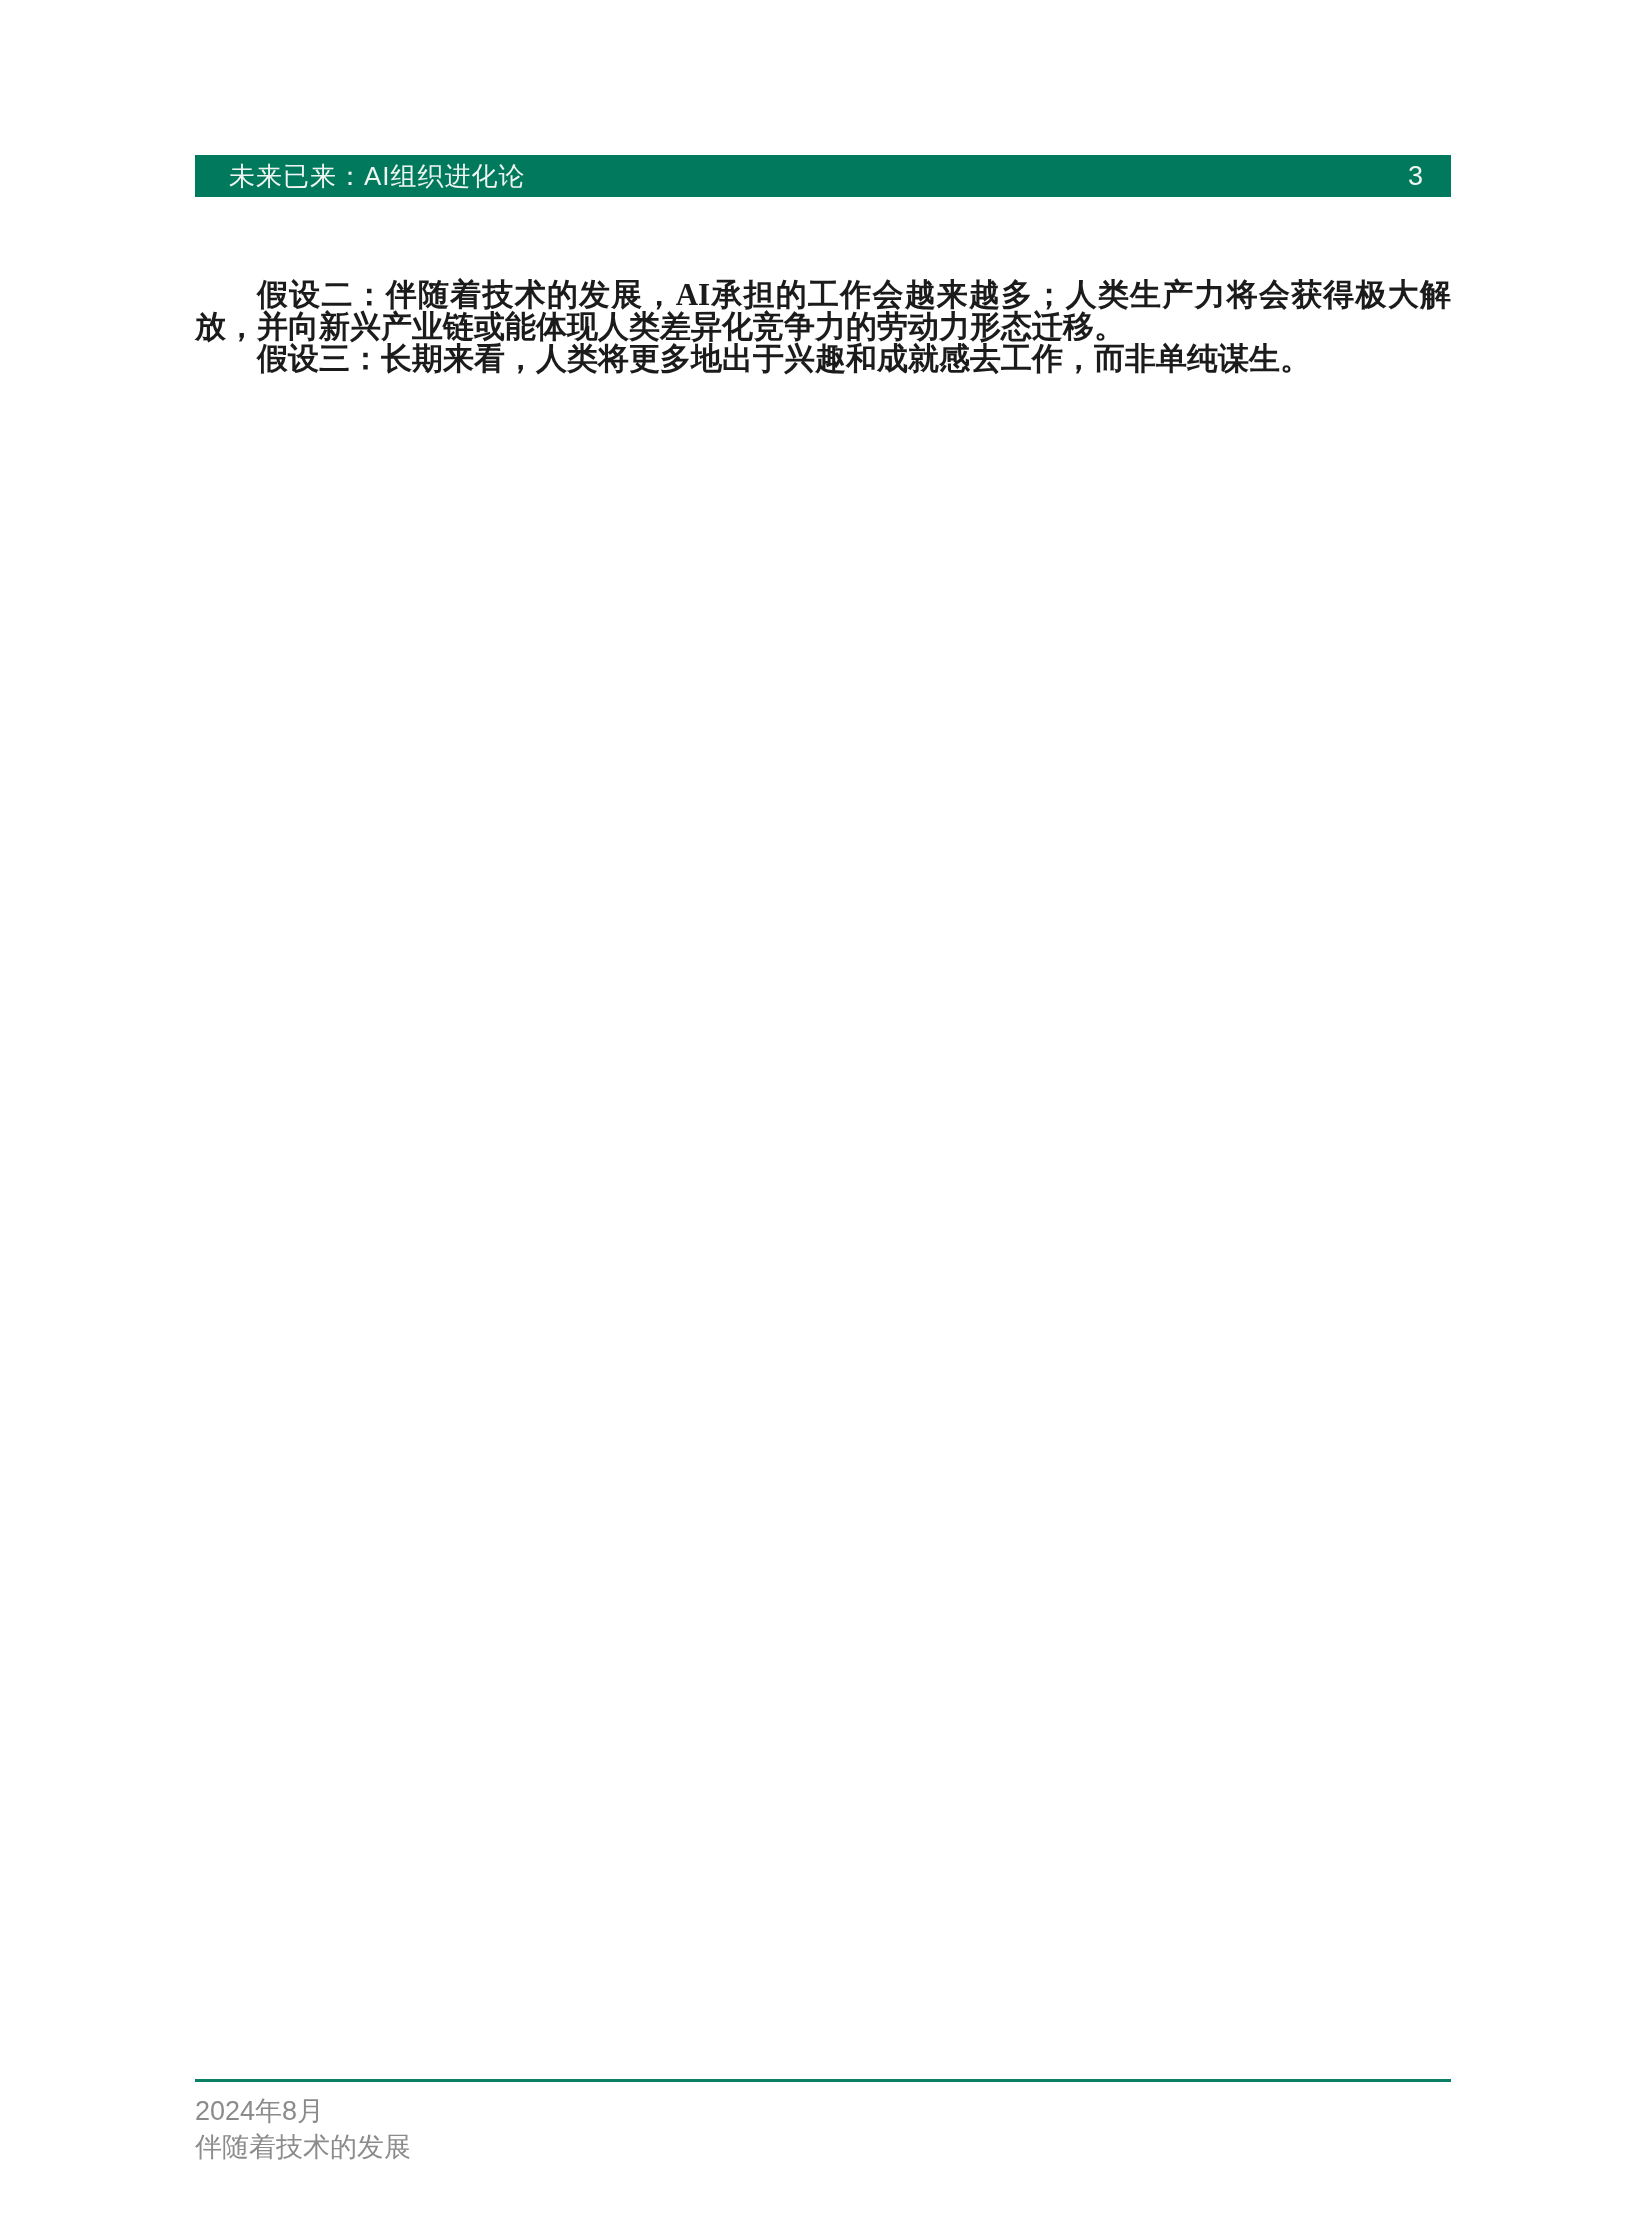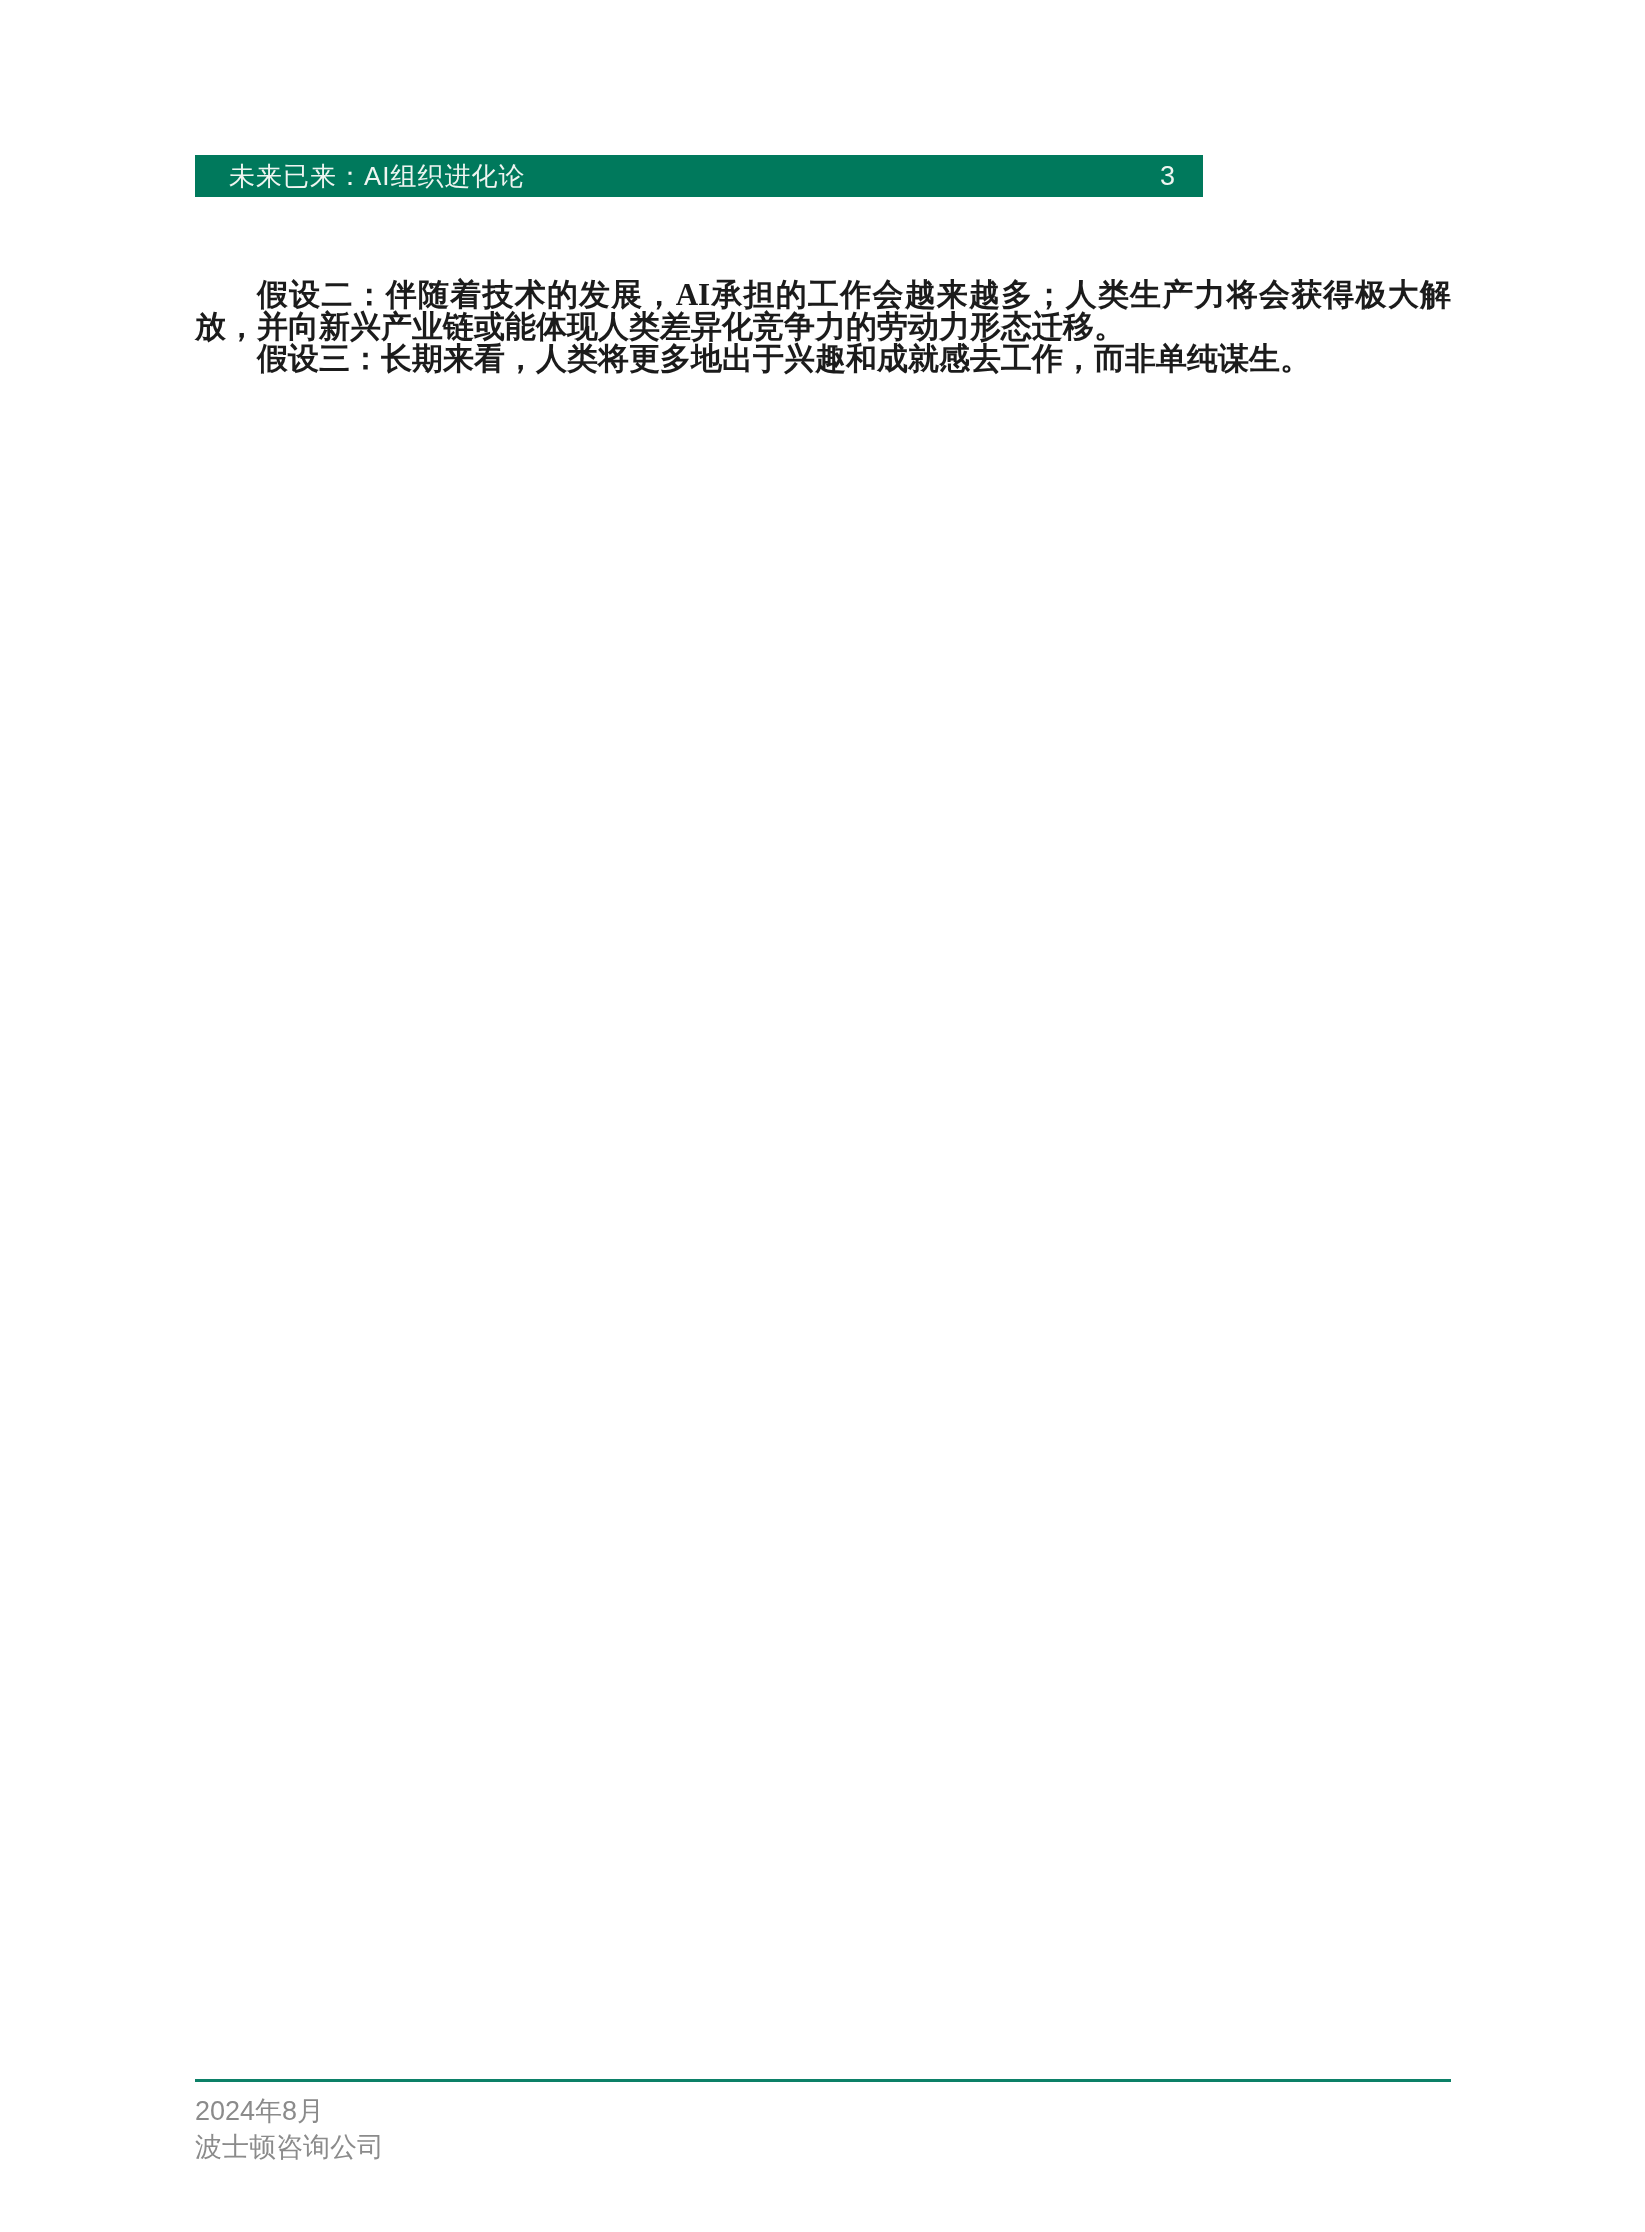"未来已来：AI组织进化论" .header-bar { width: 1008px -> 1256px }
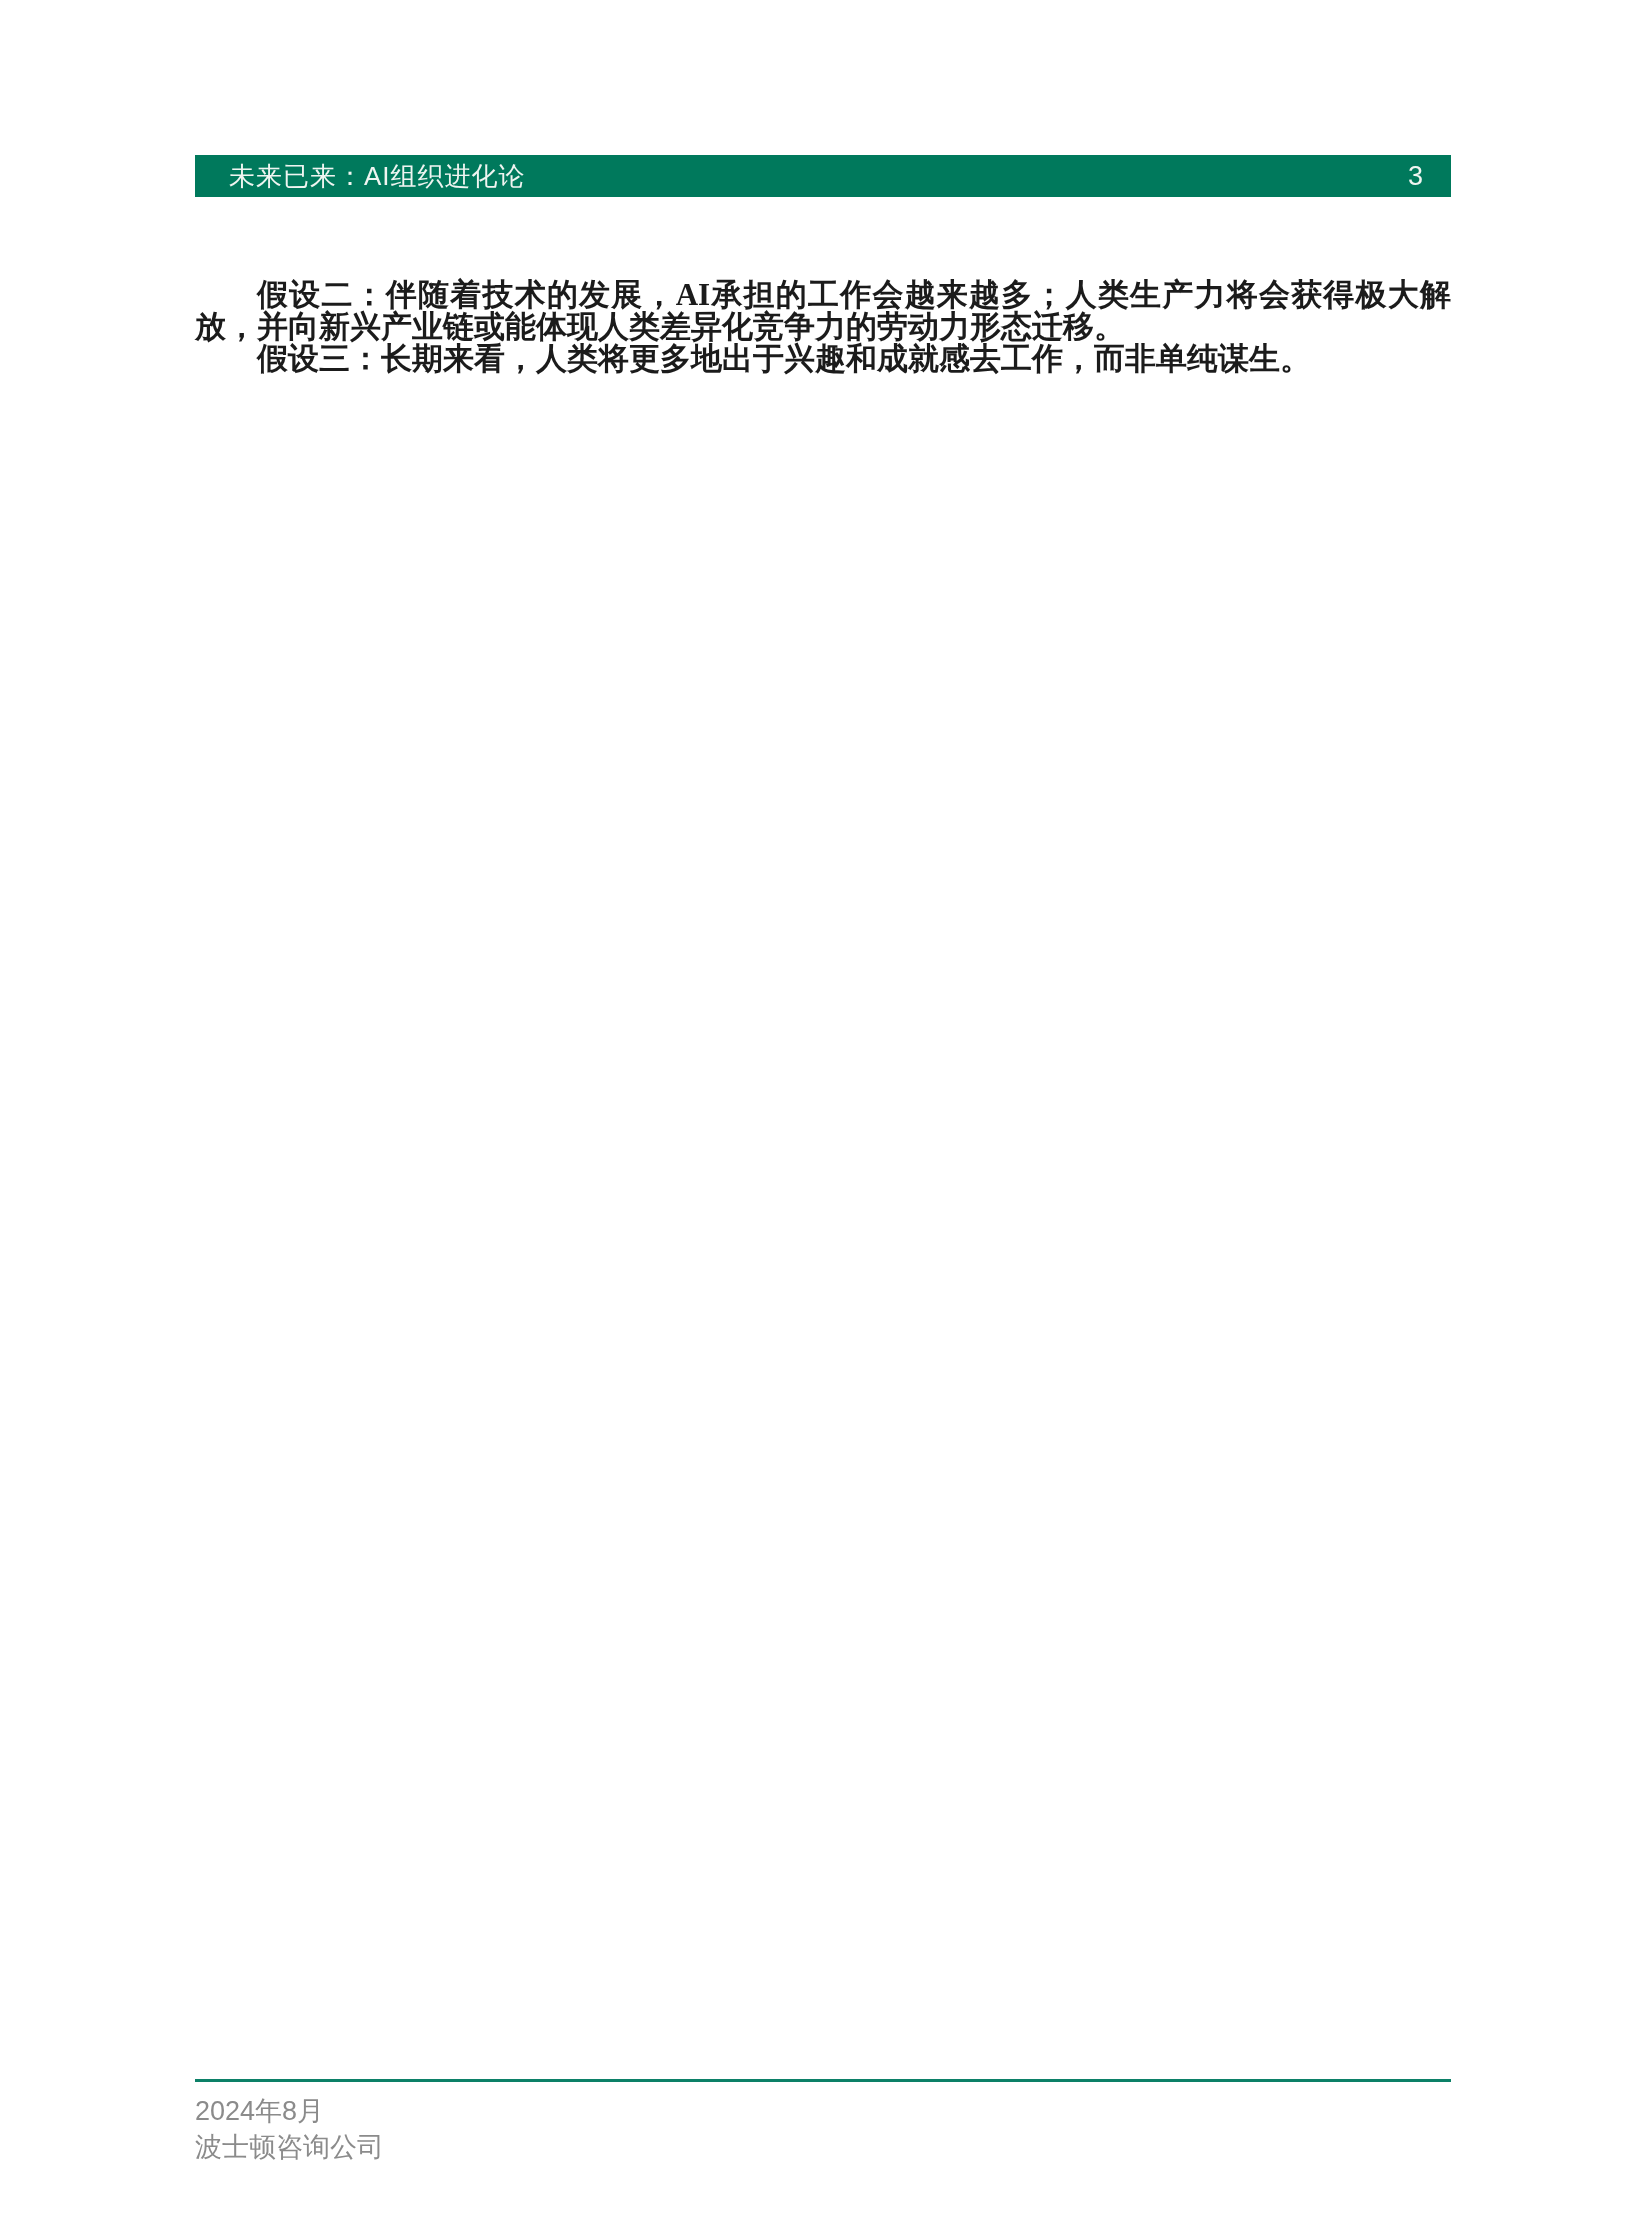"波士顿咨询公司" span { text: 波士顿咨询公司 -> 伴随着技术的发展 }
